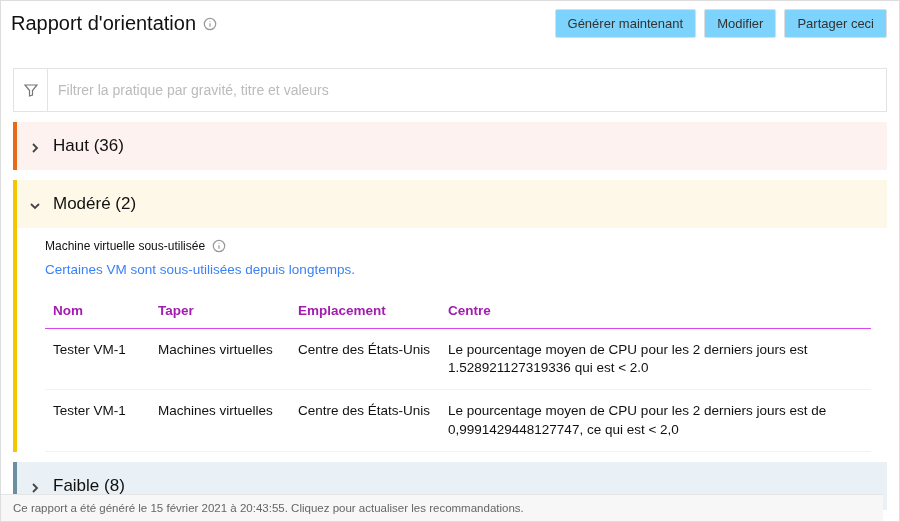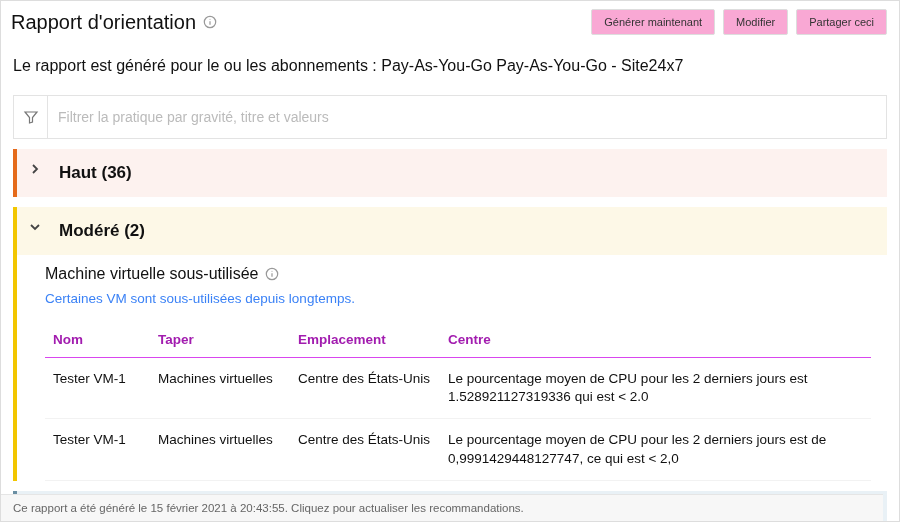"Générer maintenant" .btn { background: #f9a8d4 -> #7dd3fc; font-size: 11px -> 13px }
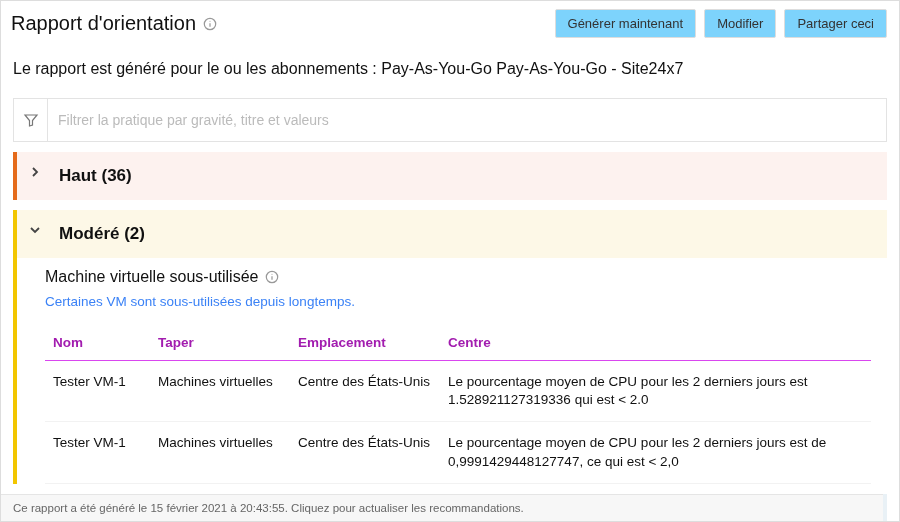"Le rapport est généré pour" div.subheading { html: <div>Le rapport est généré pour le ou les abonnements : Pay-As-You-Go Pay-As-You-Go - Site24x7</div> -> none }
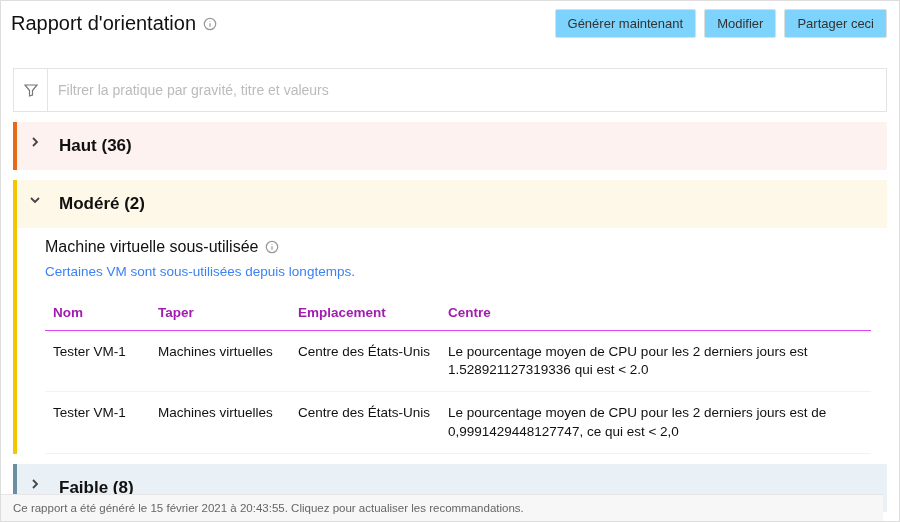"Haut (36)" .group-header { align-items: flex-start -> flex-end; font-weight: bold -> none; gap: 16px -> 10px }
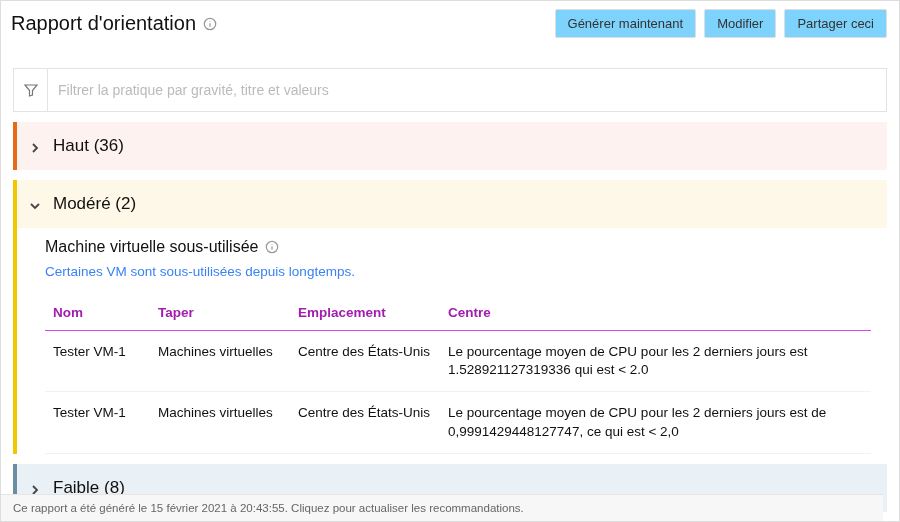"Machine virtuelle sous-utilisée" .sub-title { font-size: 16px -> 12px }
